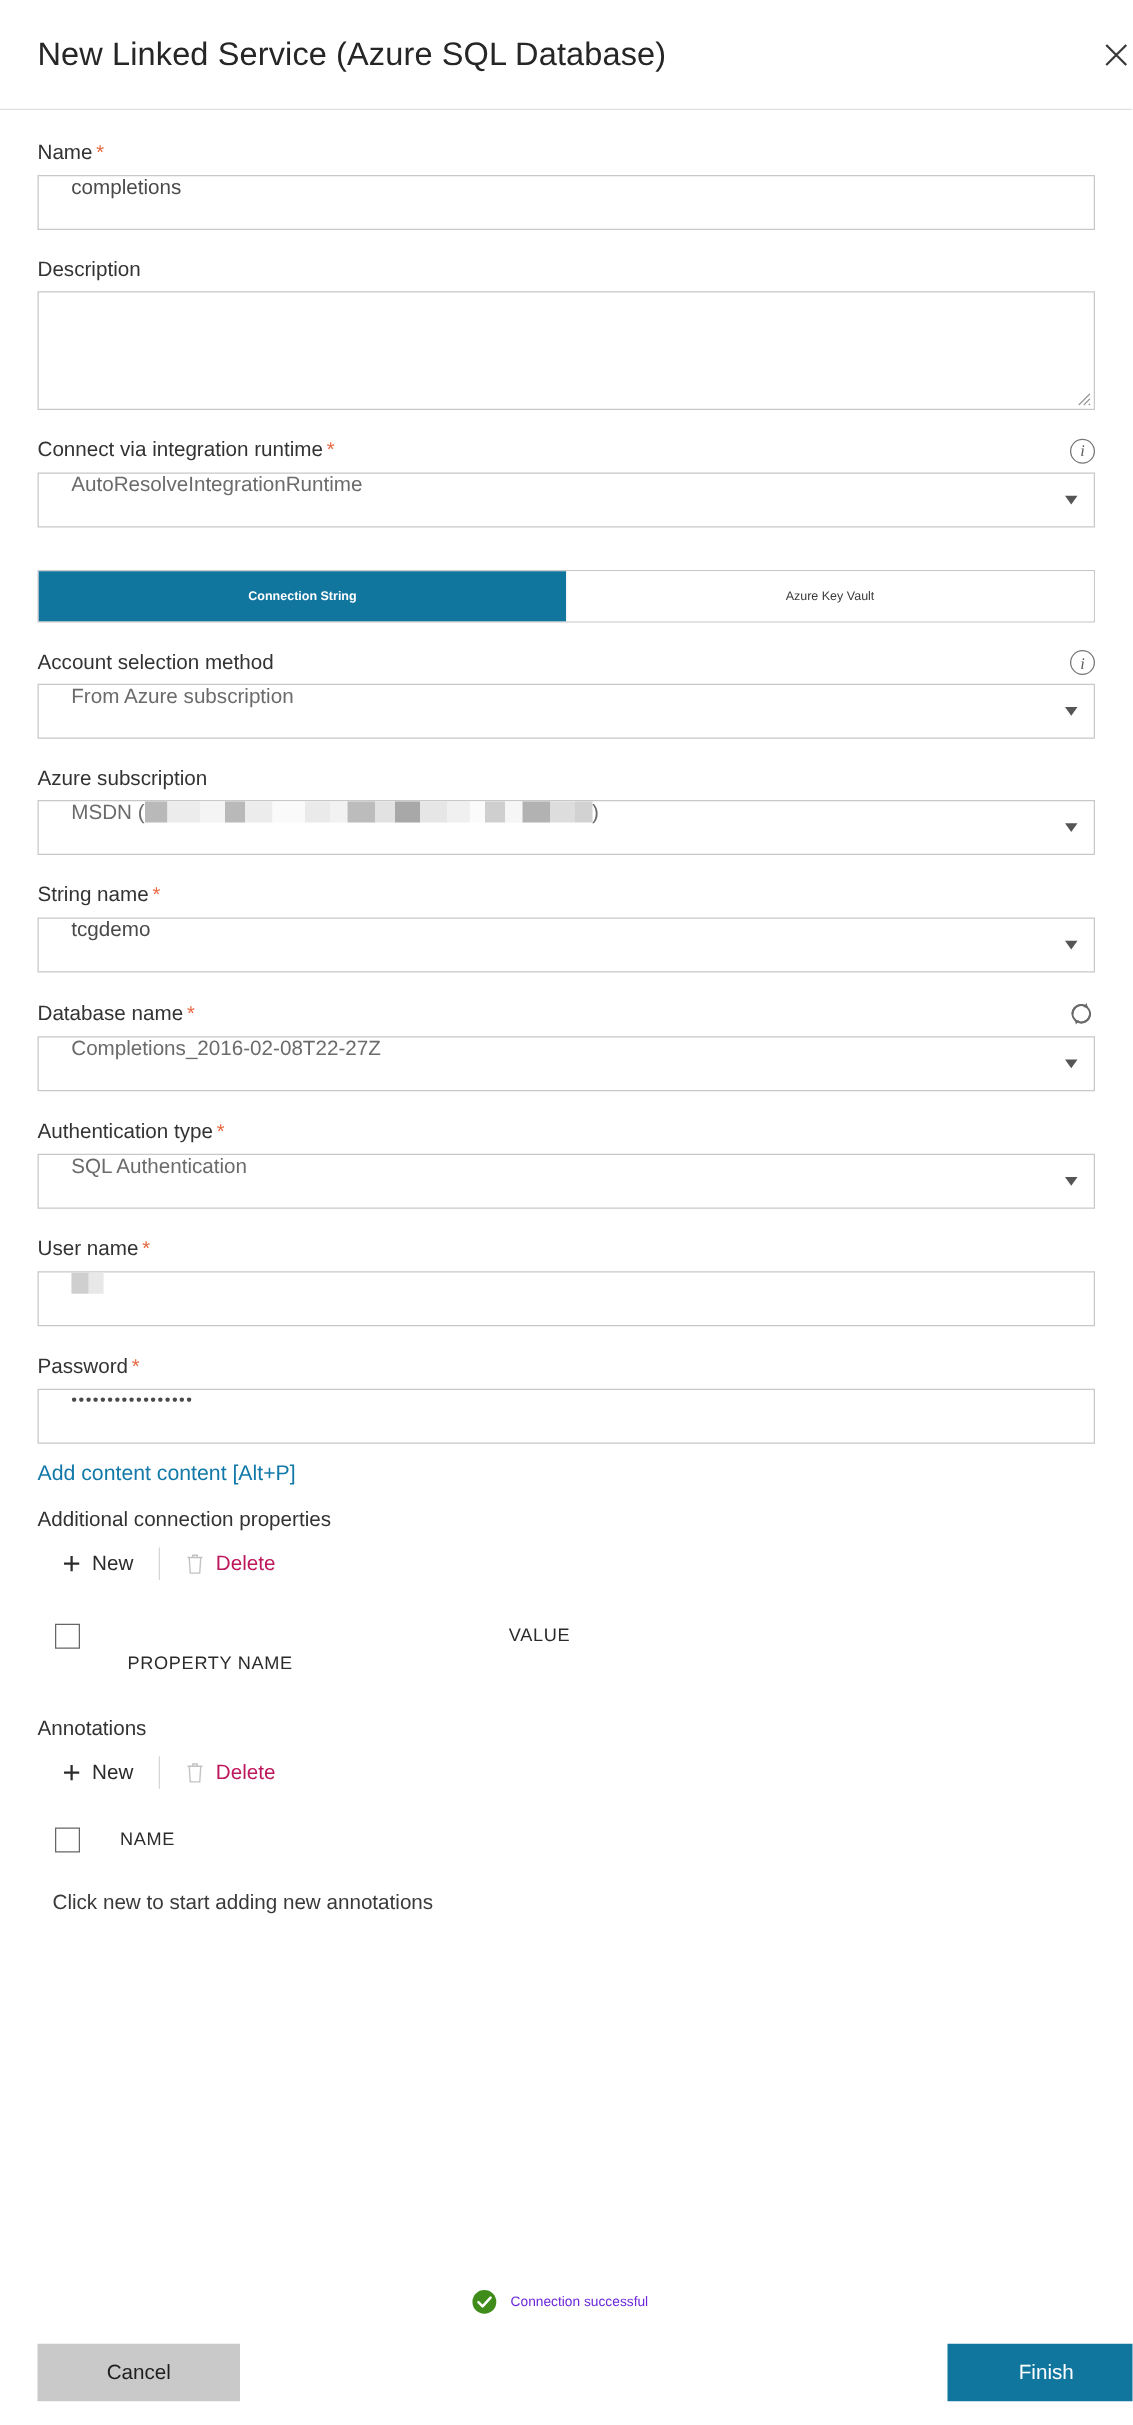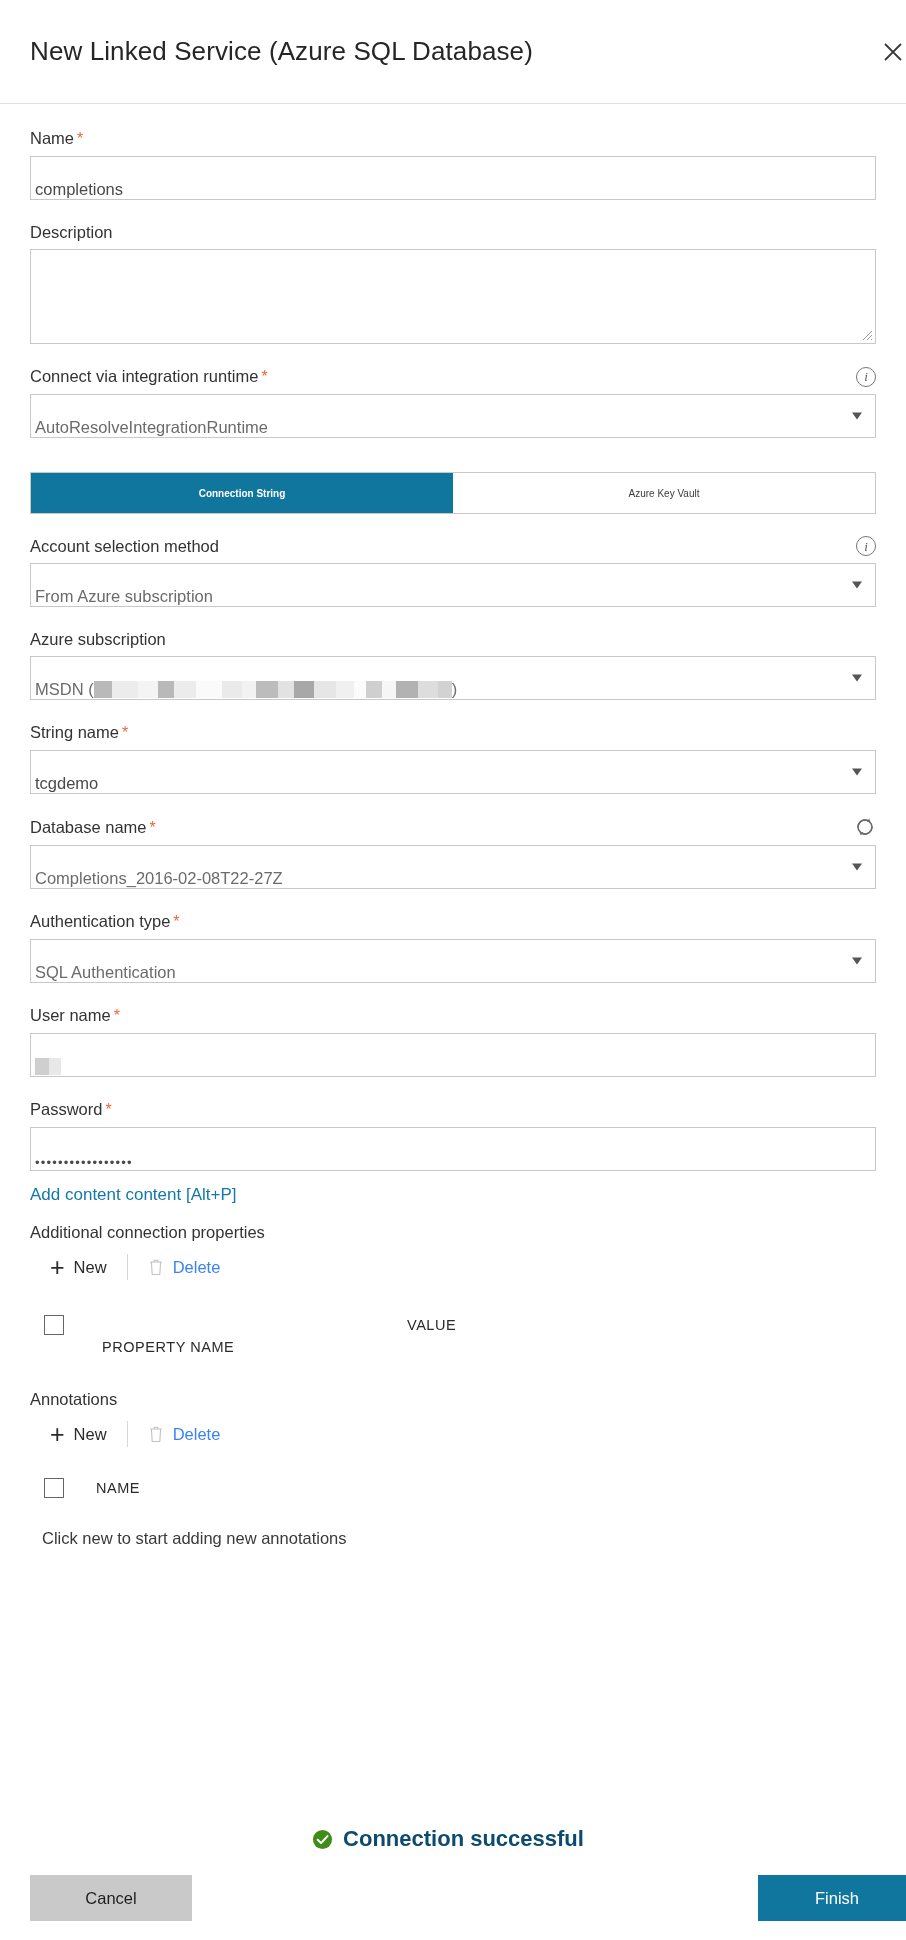"New Linked Service (Azure SQL" .header { height: 104px -> 88px }
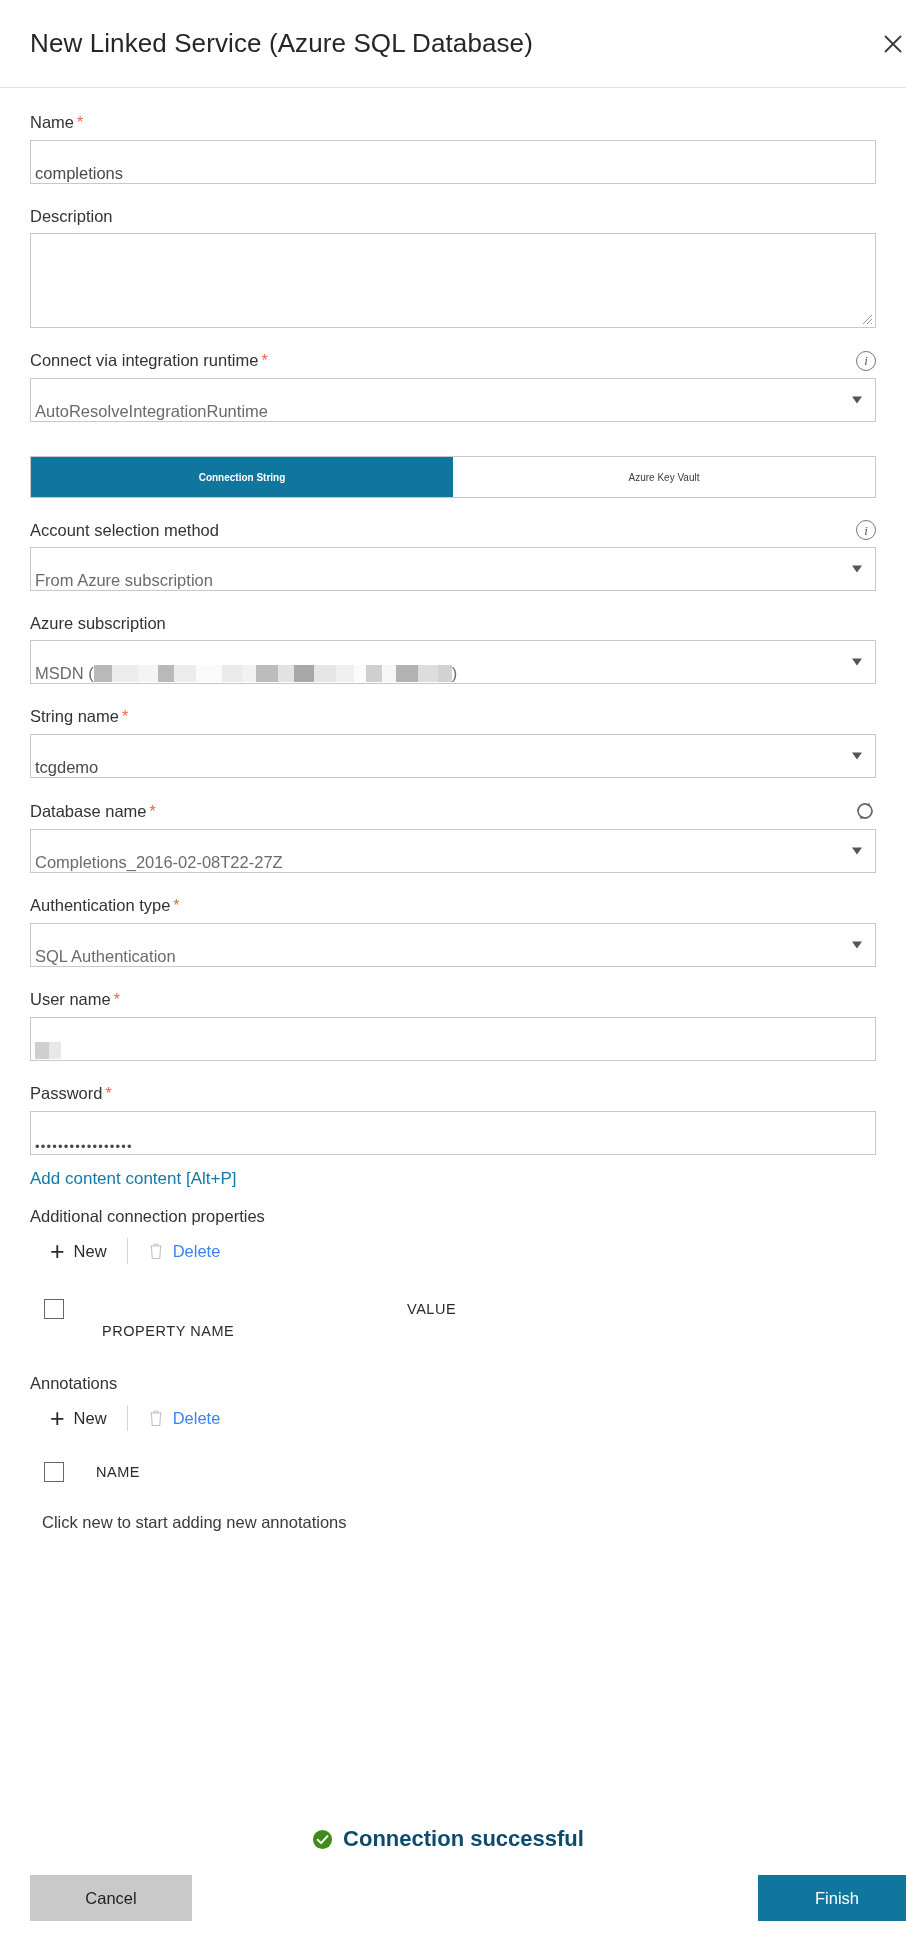"completions" .input, .select { align-items: flex-end -> flex-start; padding: 0 4px -> 0 26px }
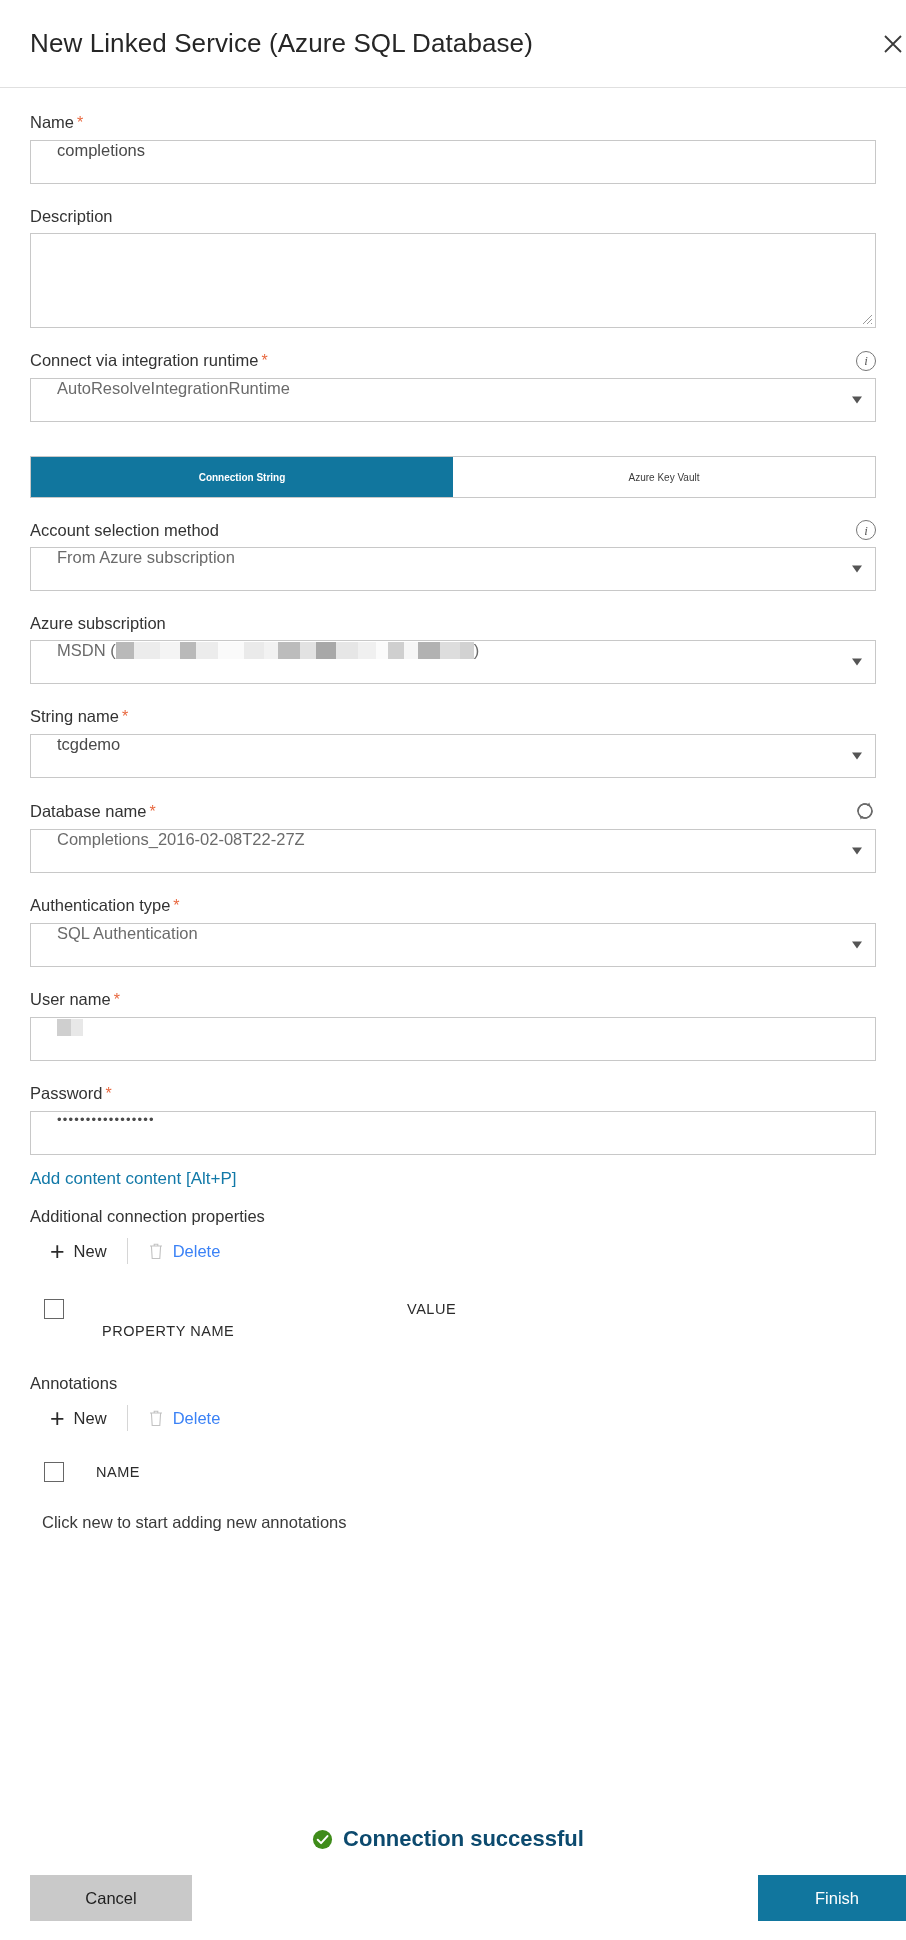"Delete" .tb-btn.disabled { color: #3b82f6 -> #be185d }
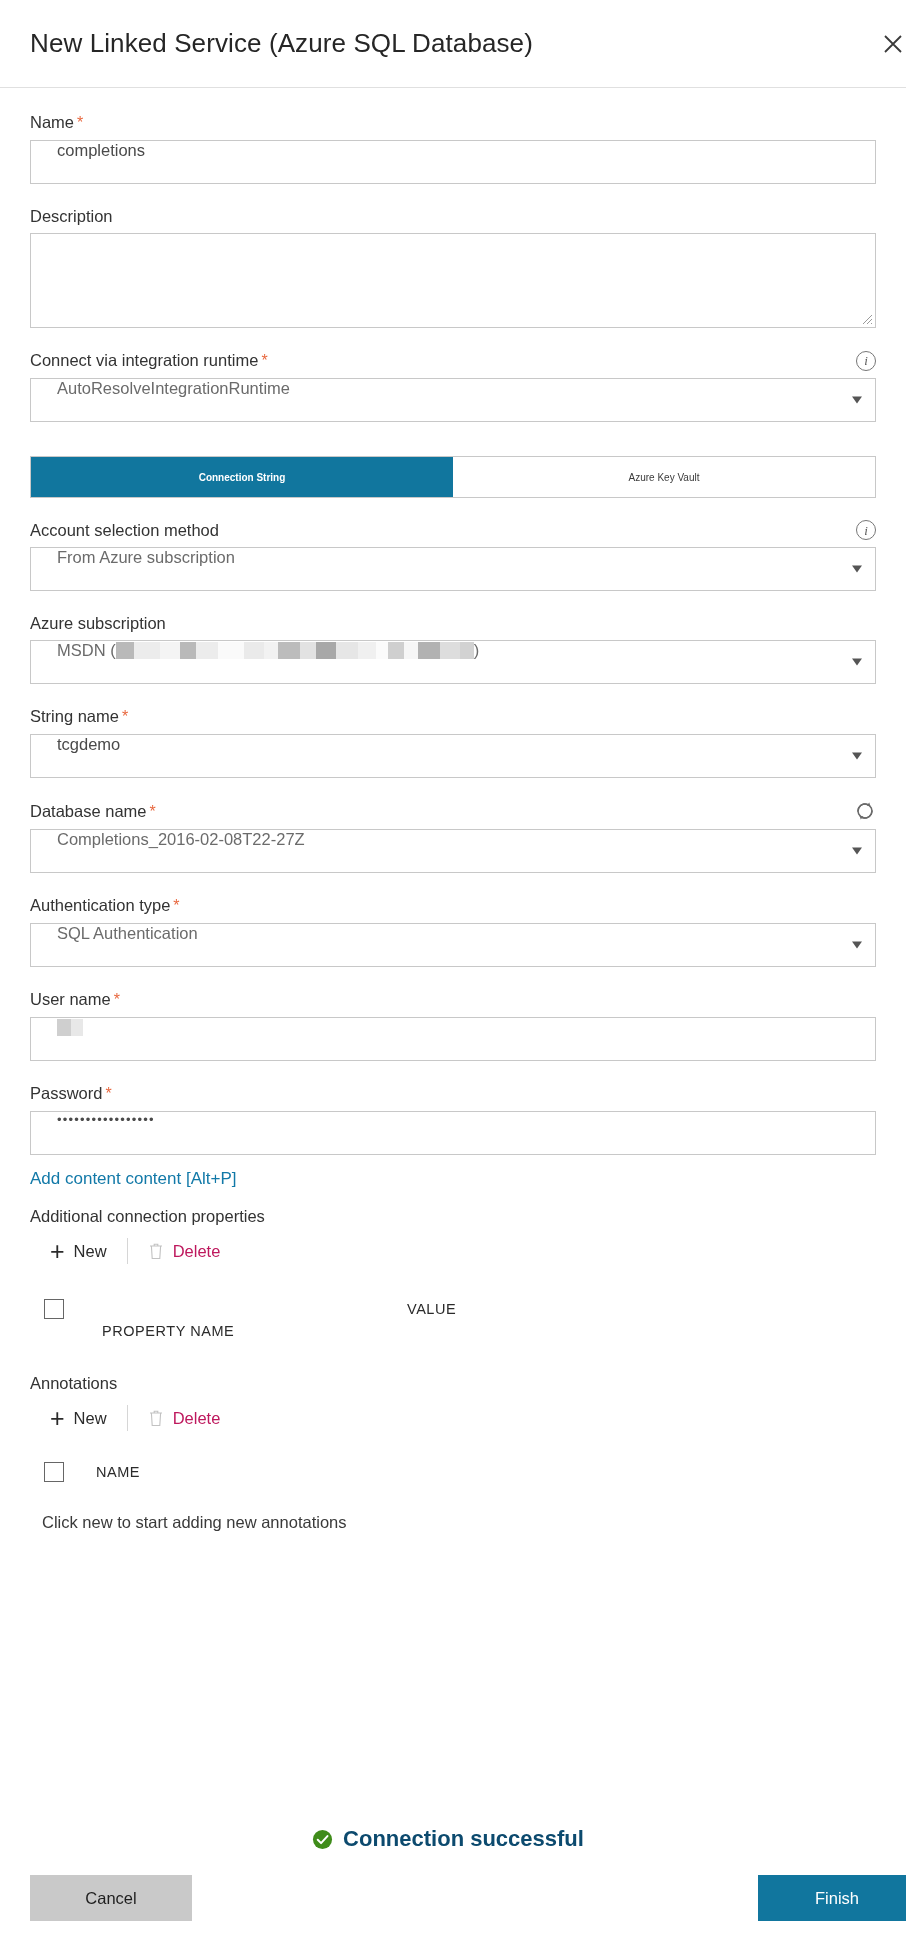"Connection successful" .status-text { color: #0c4a6e -> #6d28d9; font-size: 22px -> 11px; font-weight: bold -> none }
